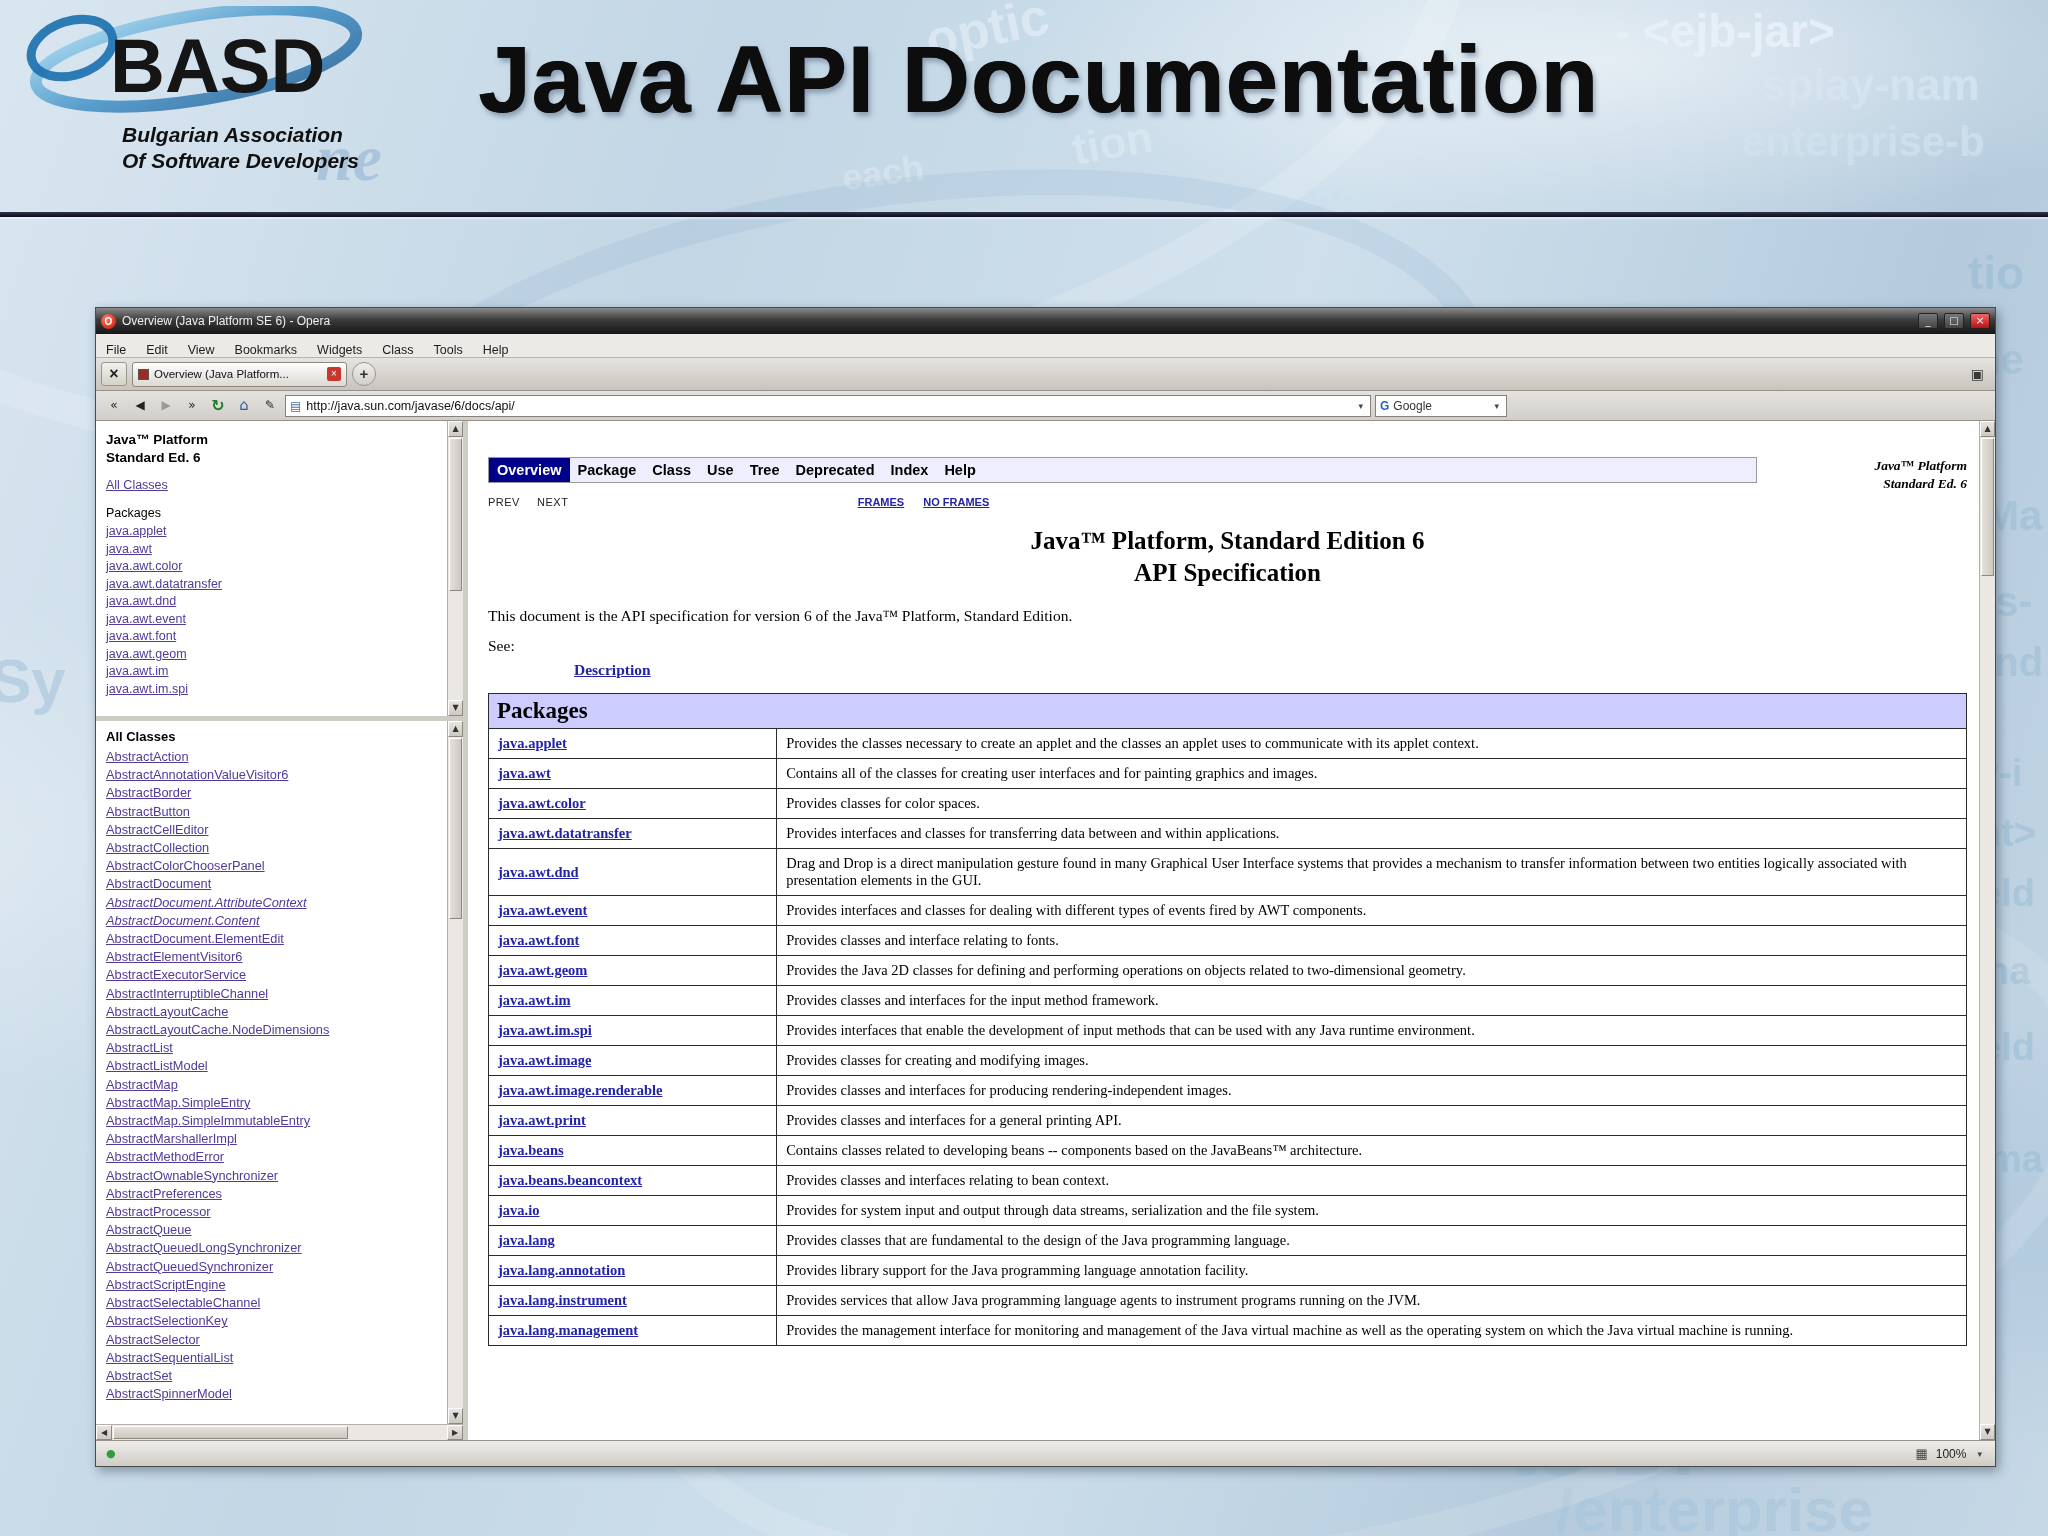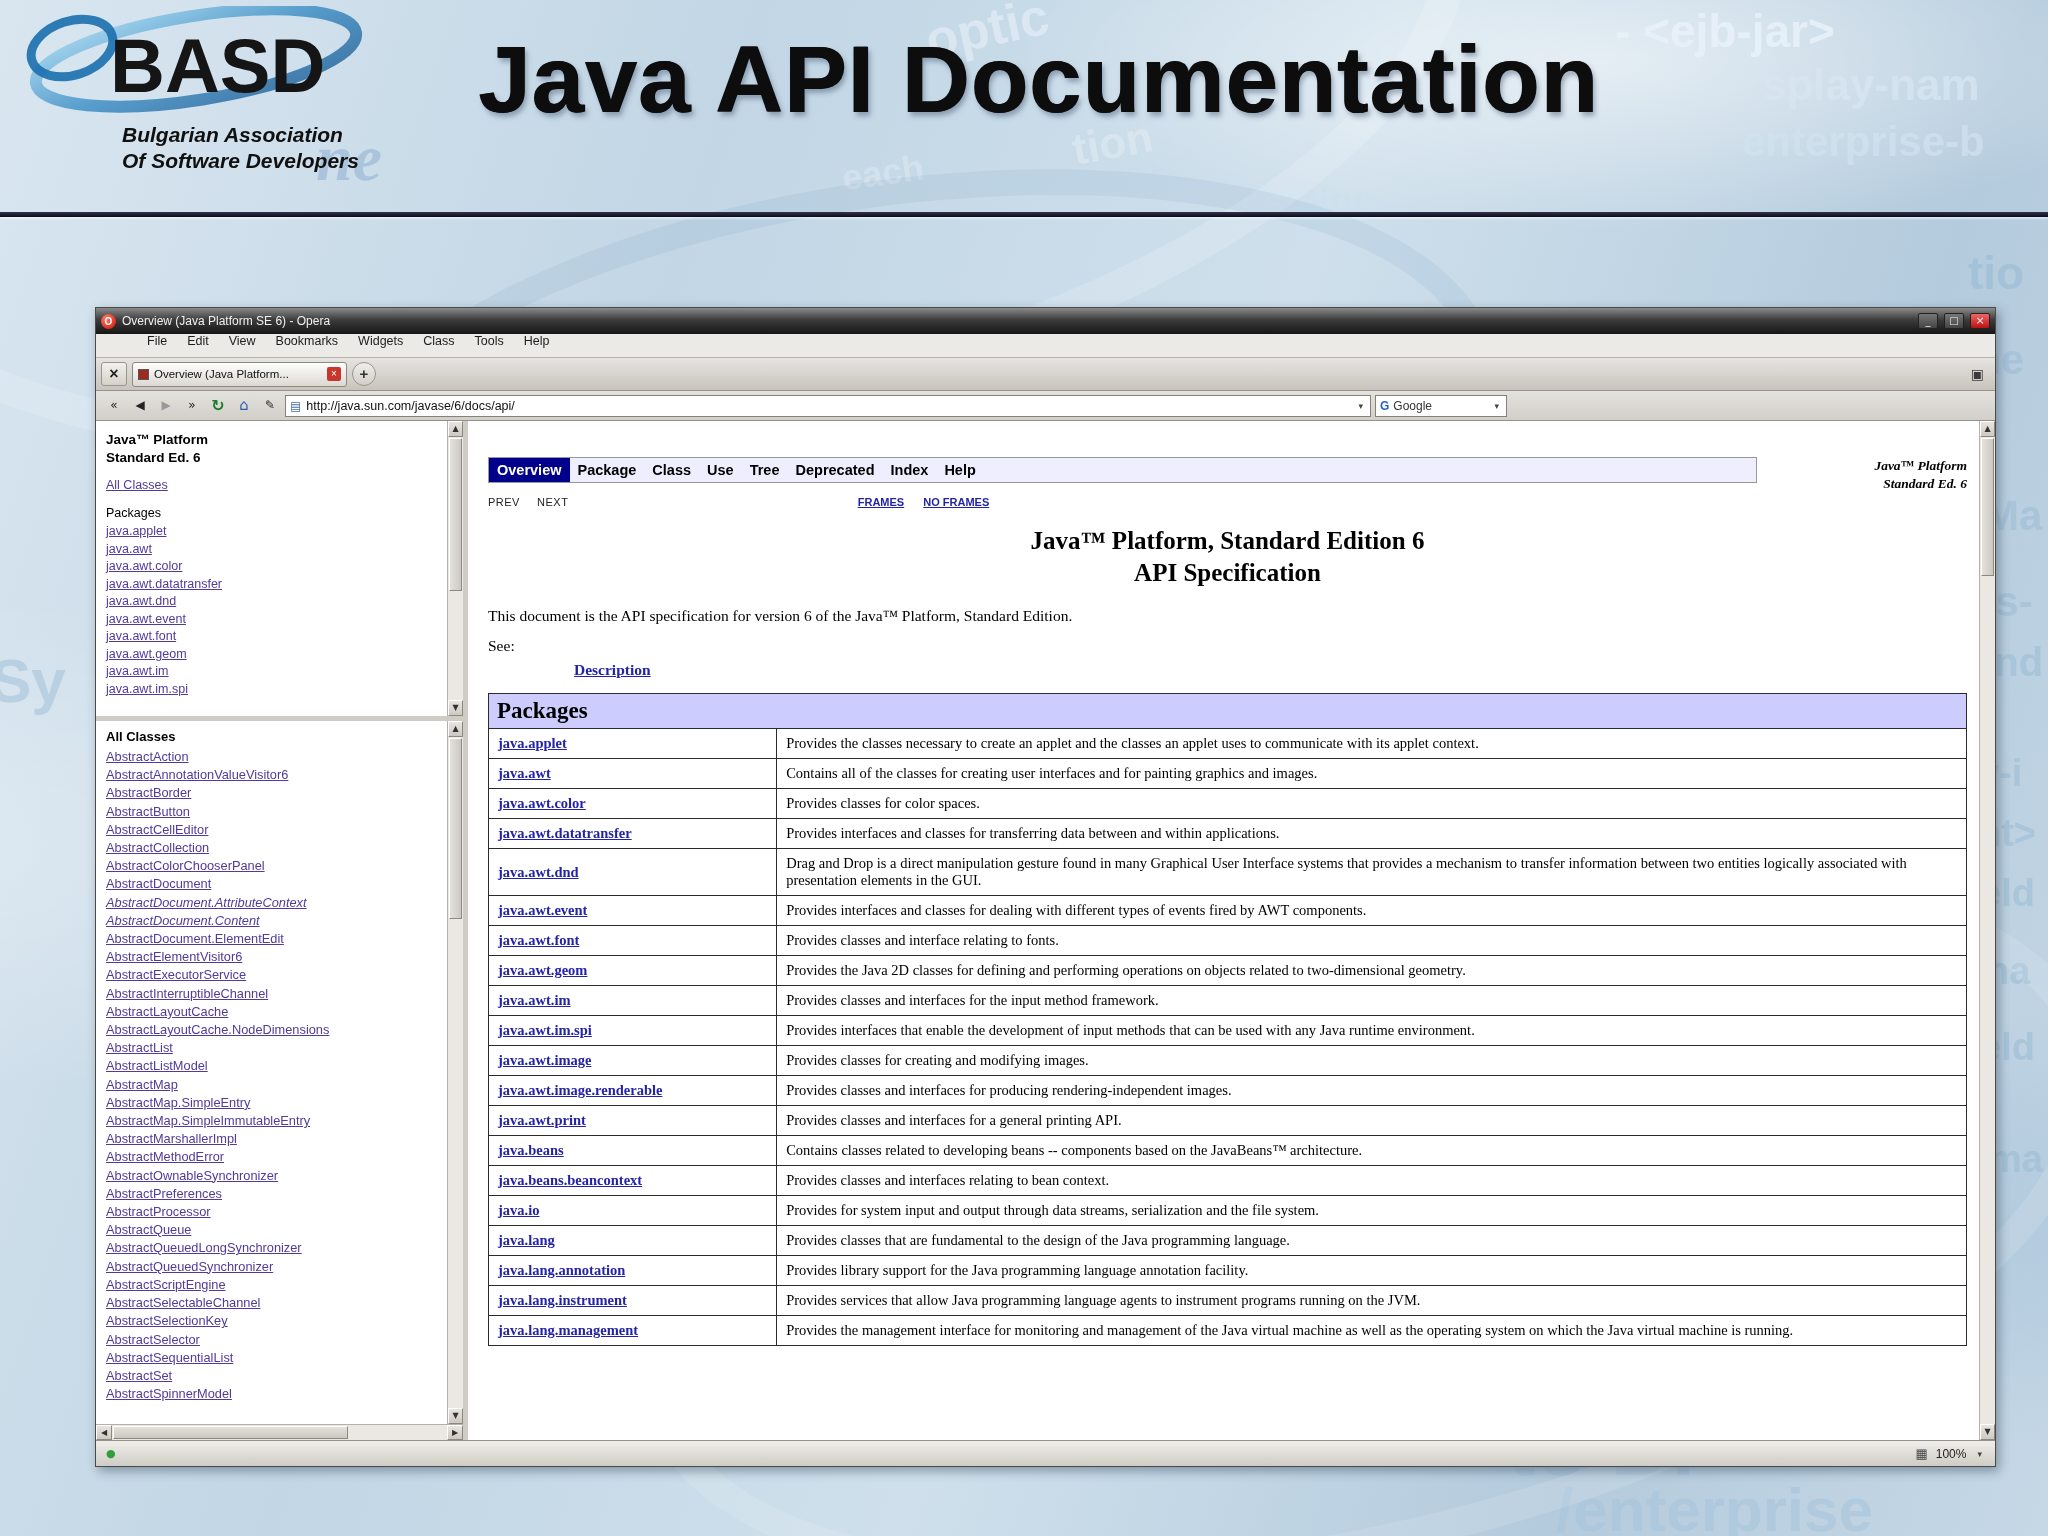"File" .menubar { align-items: flex-start -> flex-end; padding-left: 41px -> none }
